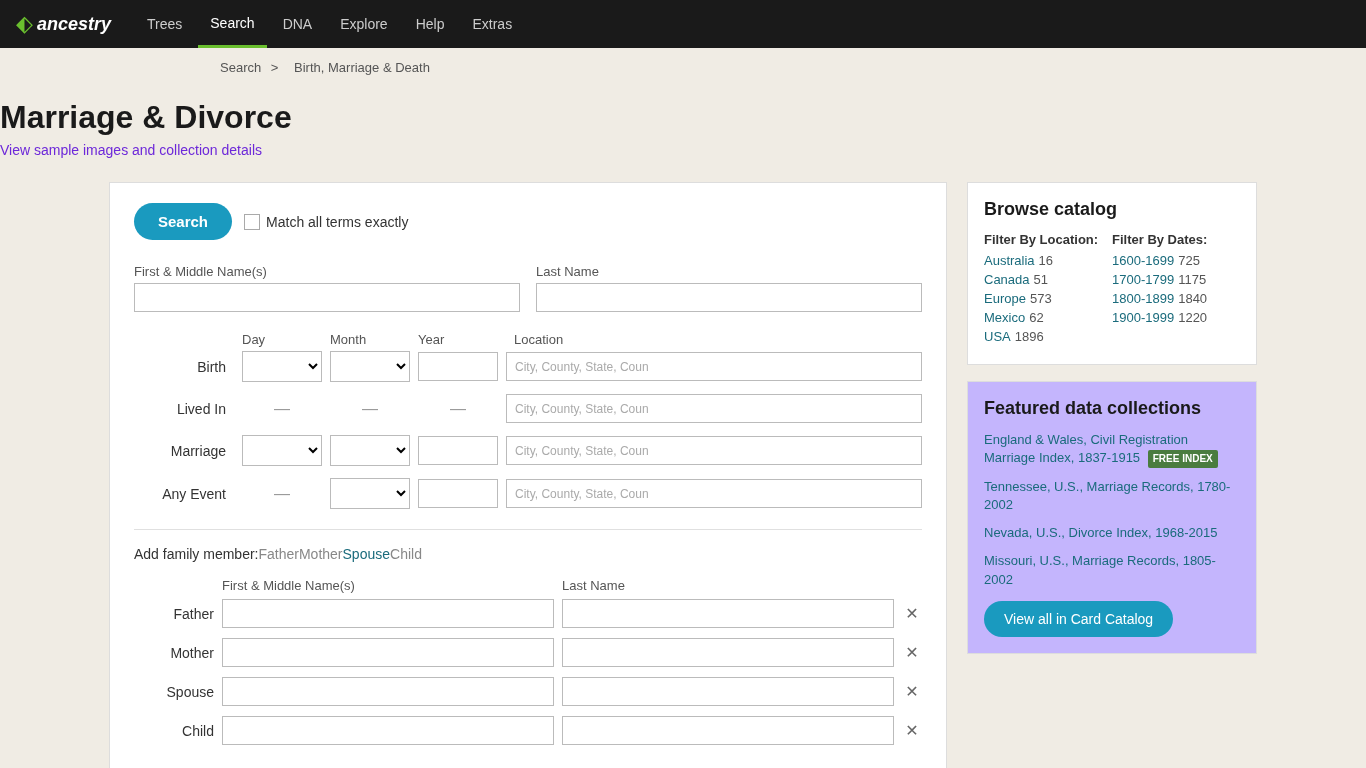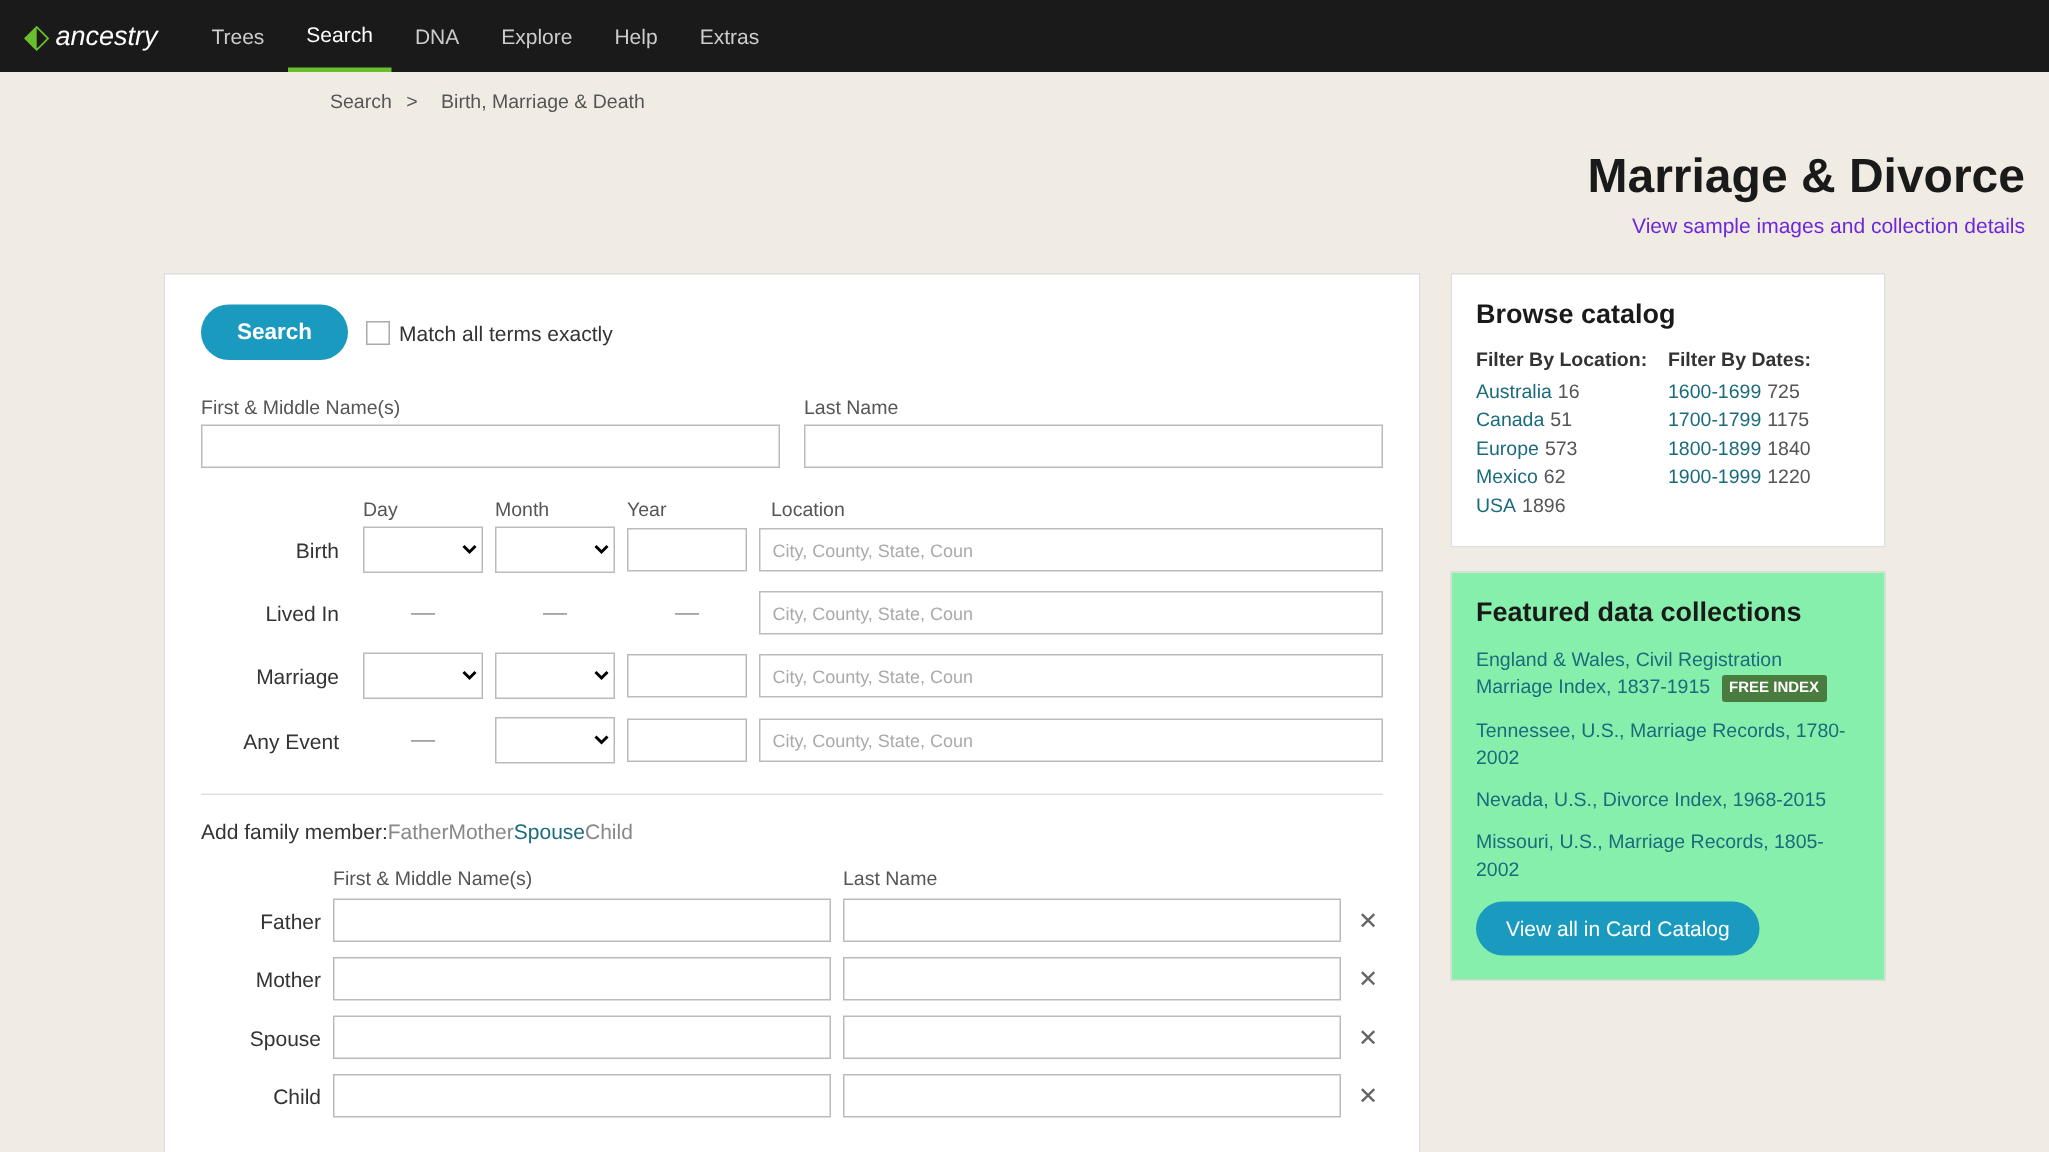"ancestry" .nav-logo-text { font-weight: normal -> bold }
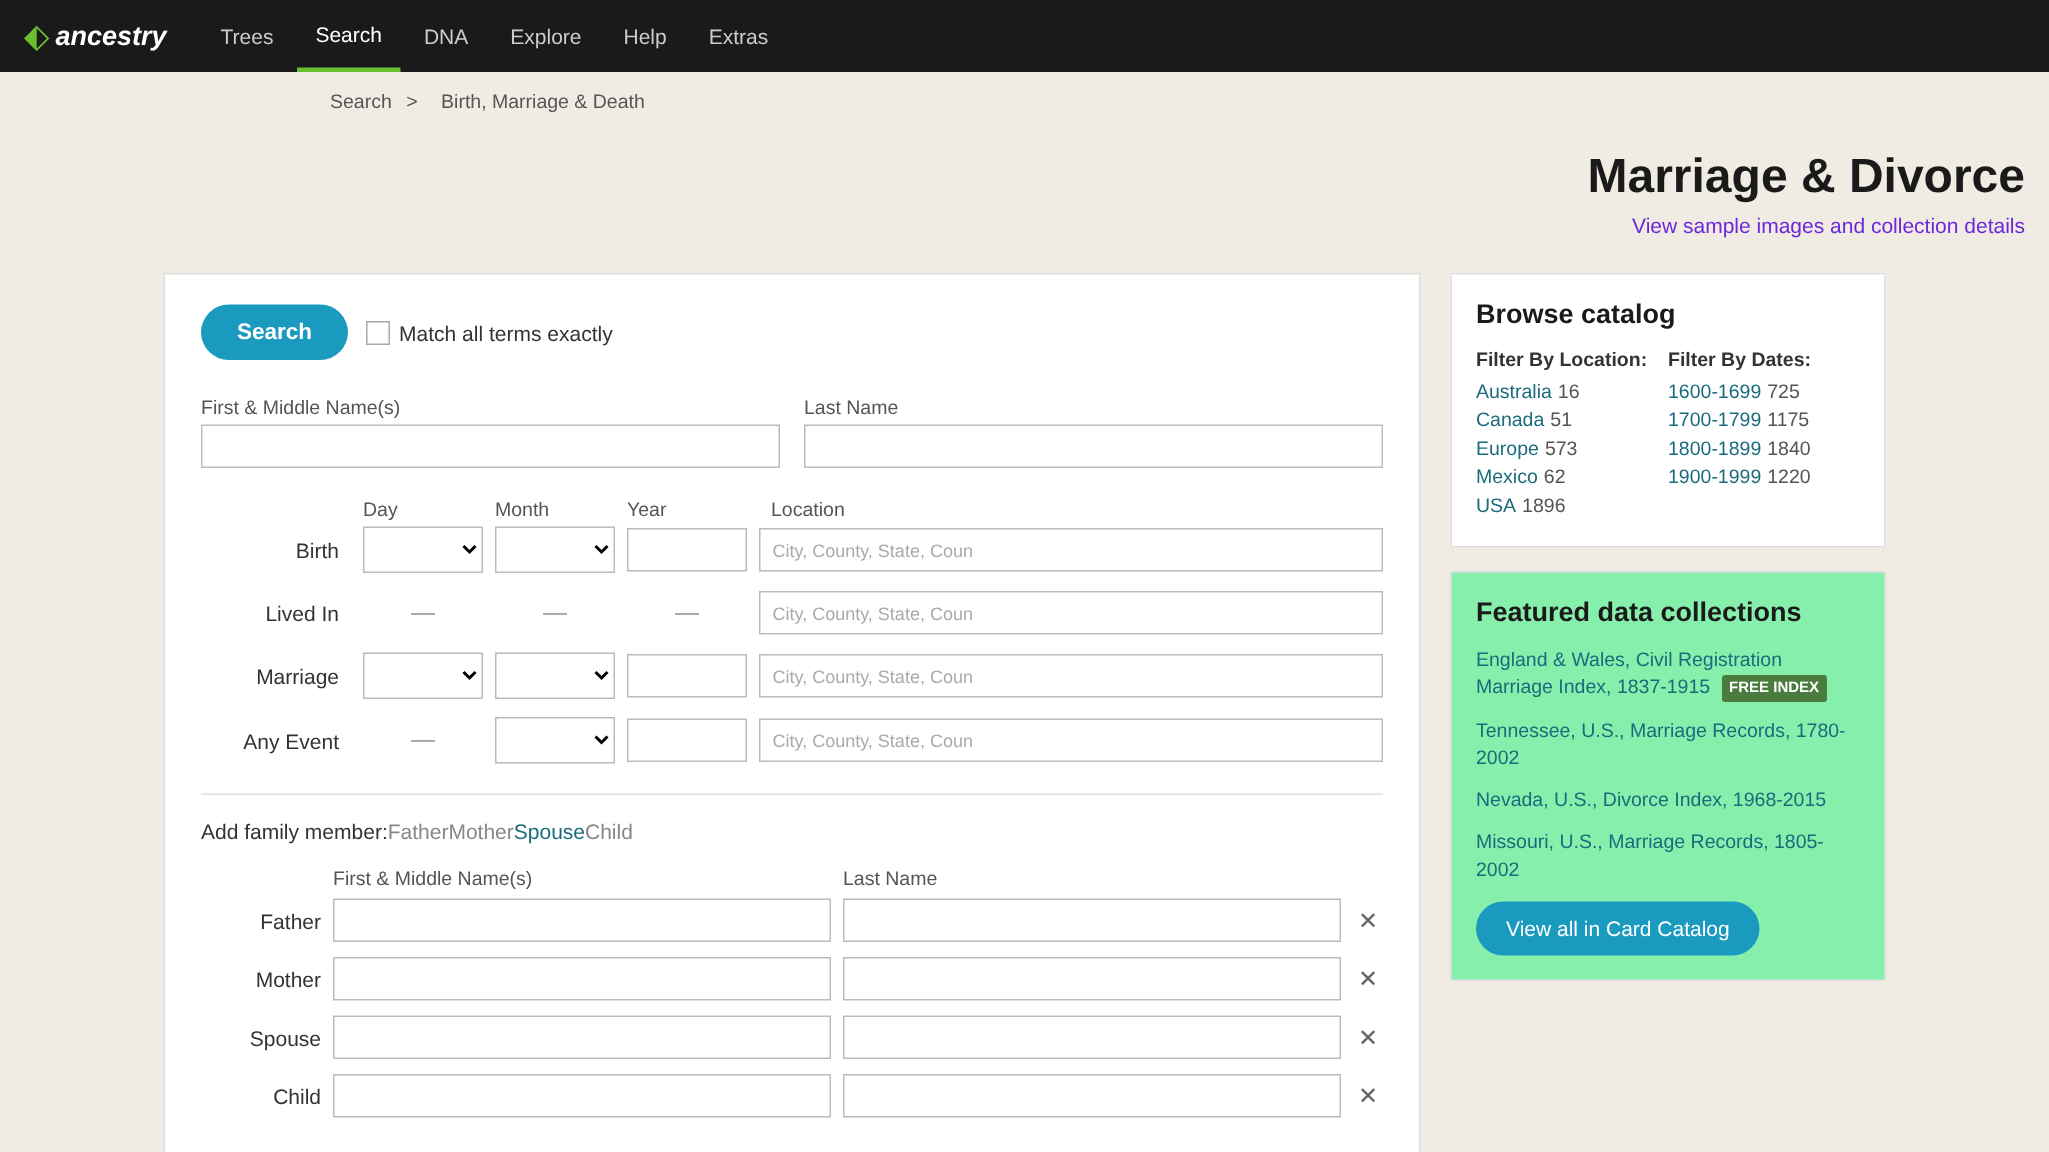"Marriage & Divorce" .page-title-area { padding: 16px 16px 8px -> 16px 0 8px; text-align: right -> left }
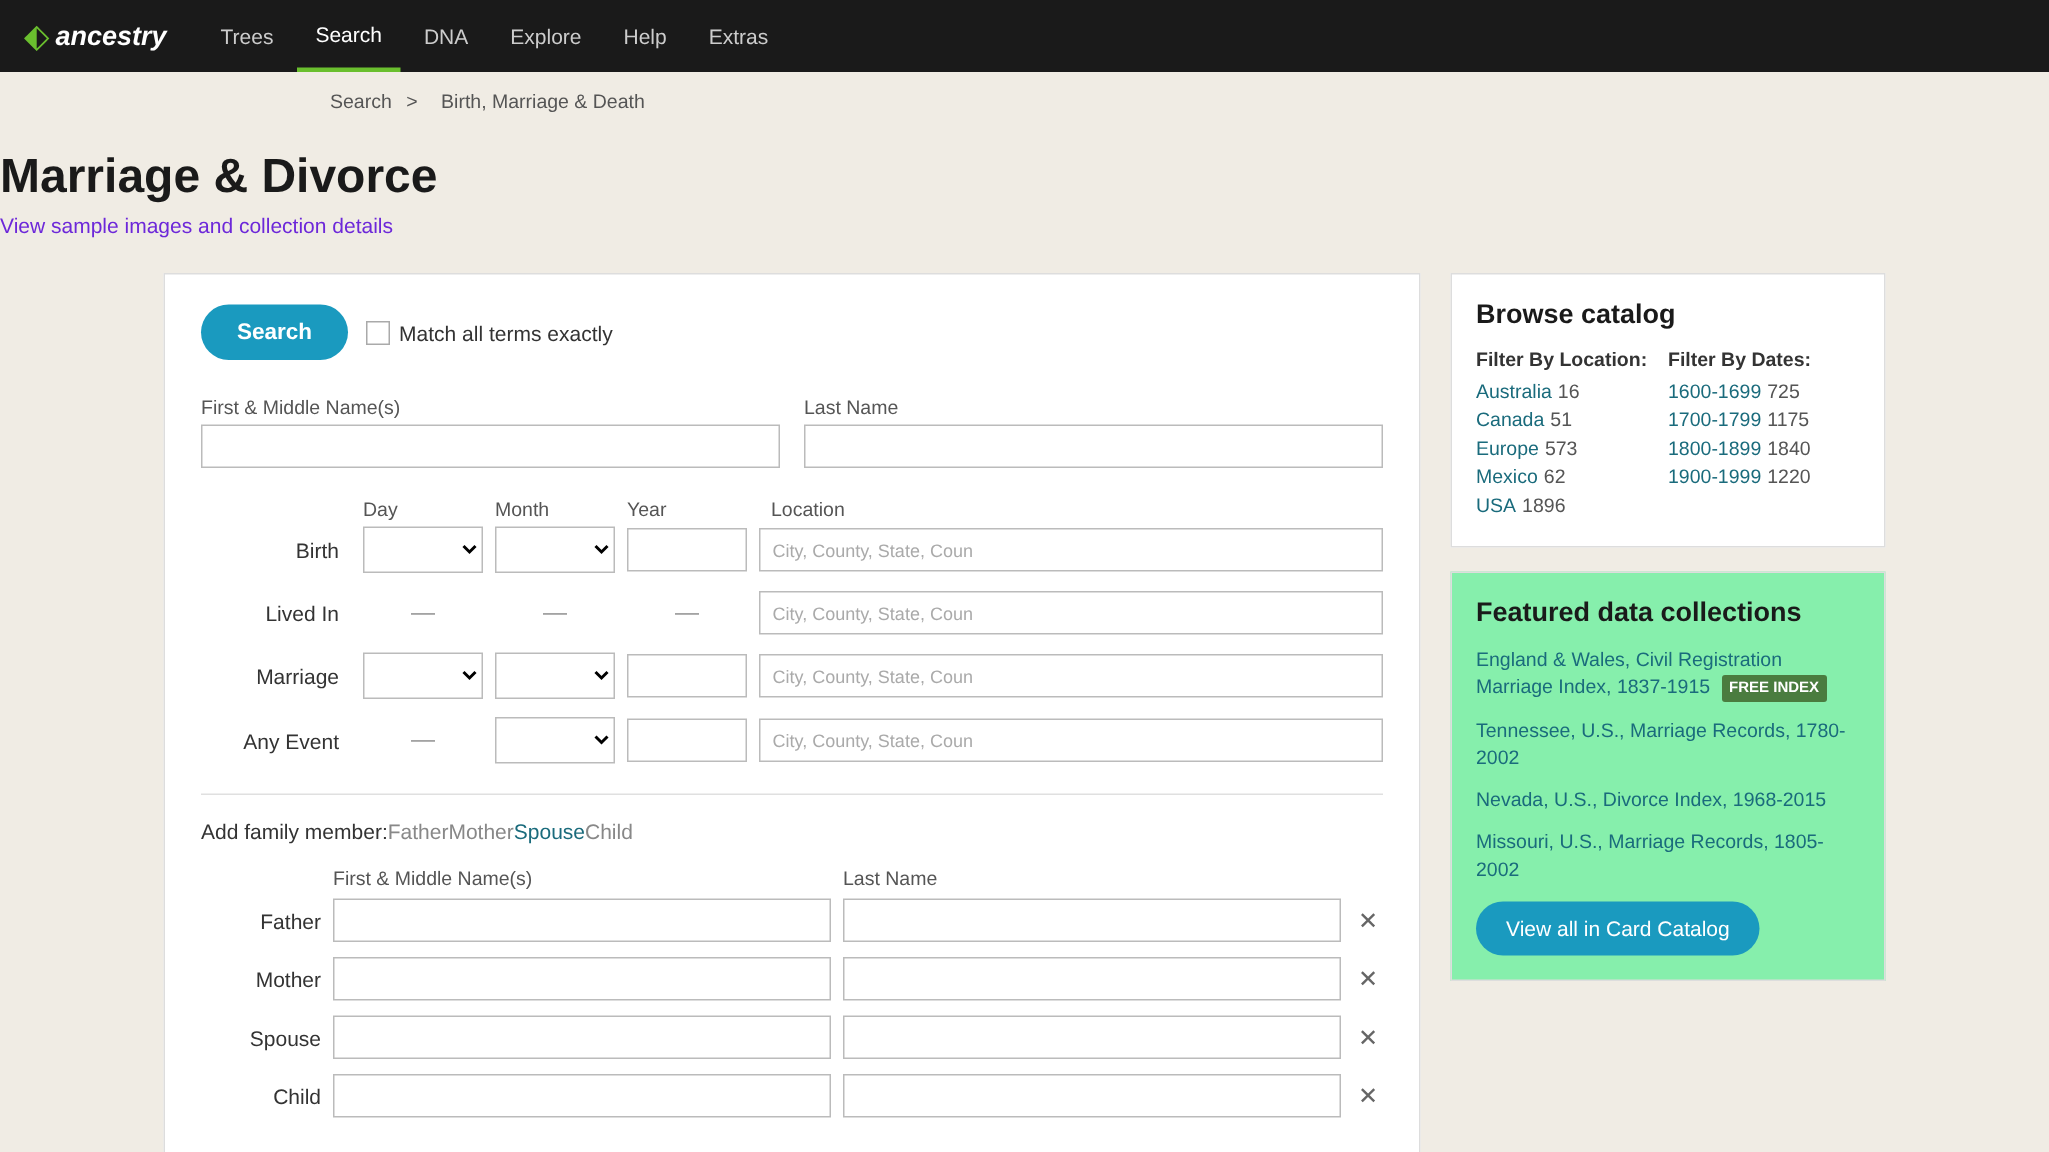"Featured data collections" .featured-card { background: #86efac -> #c4b5fd }
